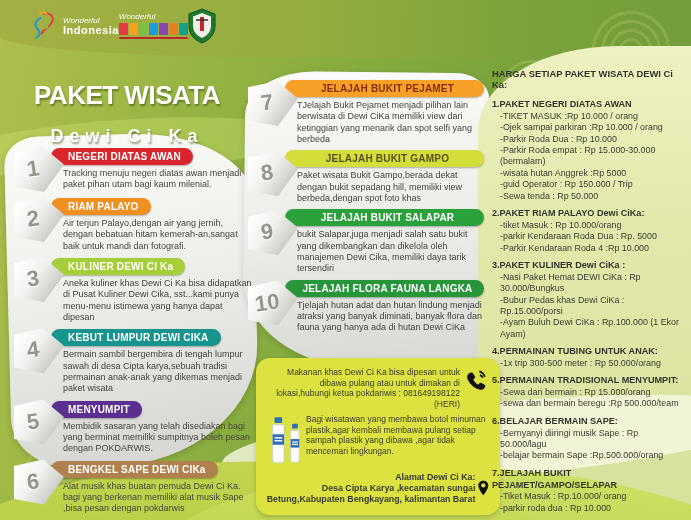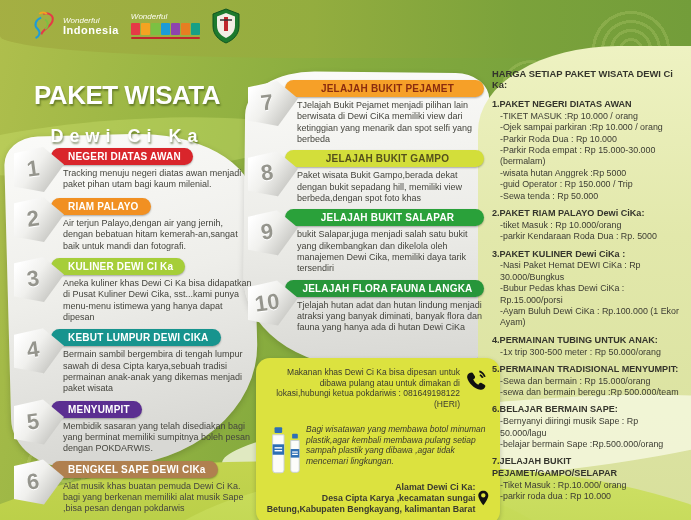"Wonderful" .logos { gap: 12px -> 0 }
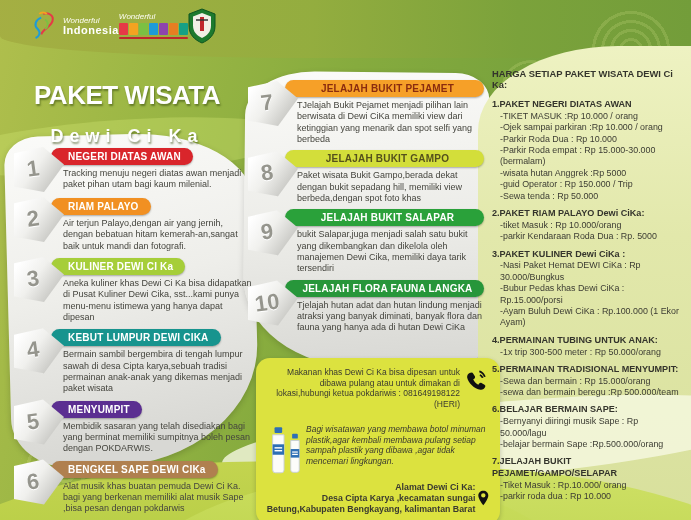"-Parkir Kendaraan Roda 4 :Rp" div.price-line { html: none -> <div>-Parkir Kendaraan Roda 4 :Rp 10.000</div> }
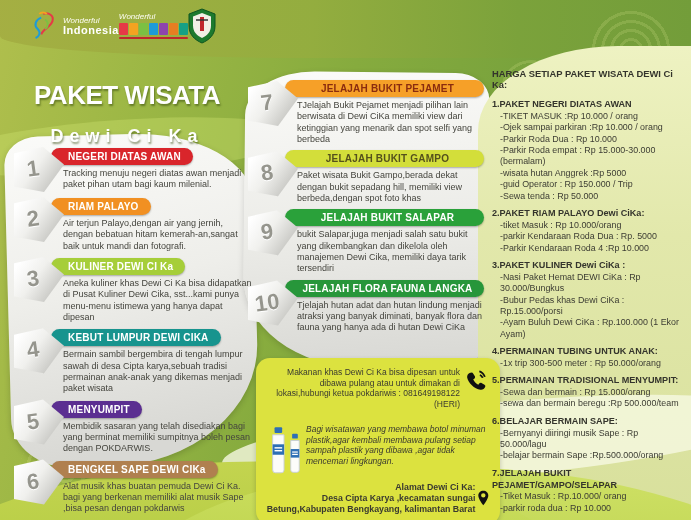"Bagi wisatawan yang membawa botol" .bottle-row { font-style: italic -> none; margin-top: 14px -> 4px }
